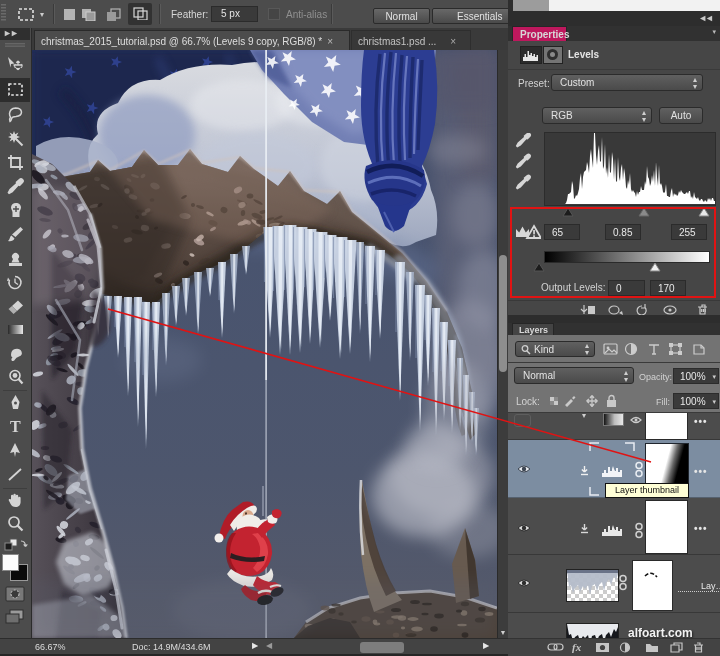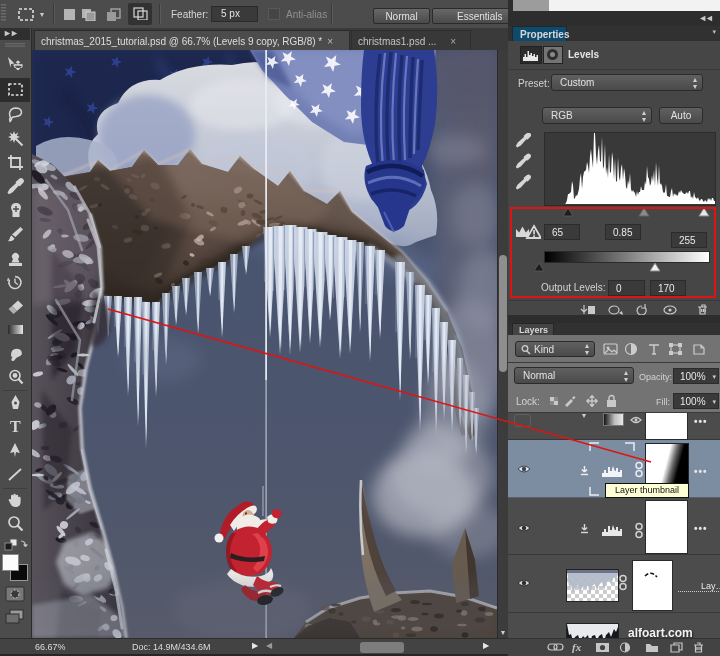"Properties" div.abs { background: #0c4a6e -> #be185d }
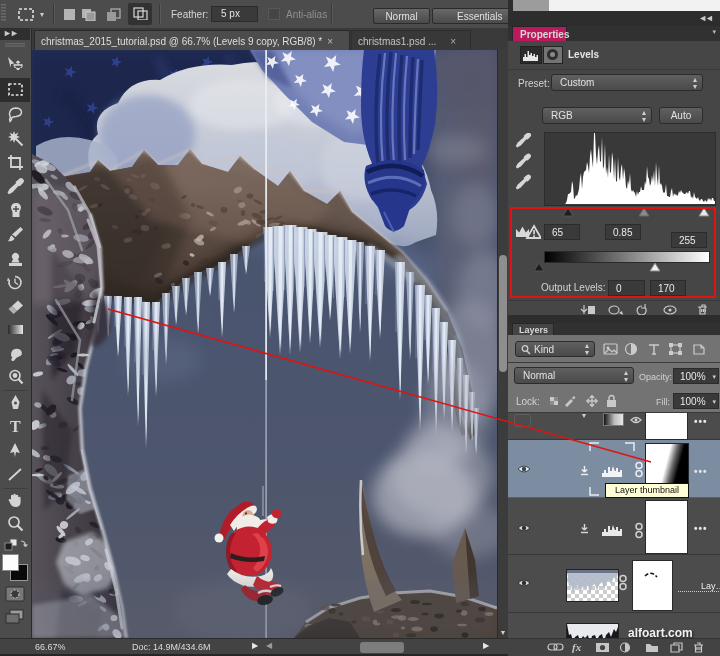"255" div.nfield { margin-top: 8px -> none }
